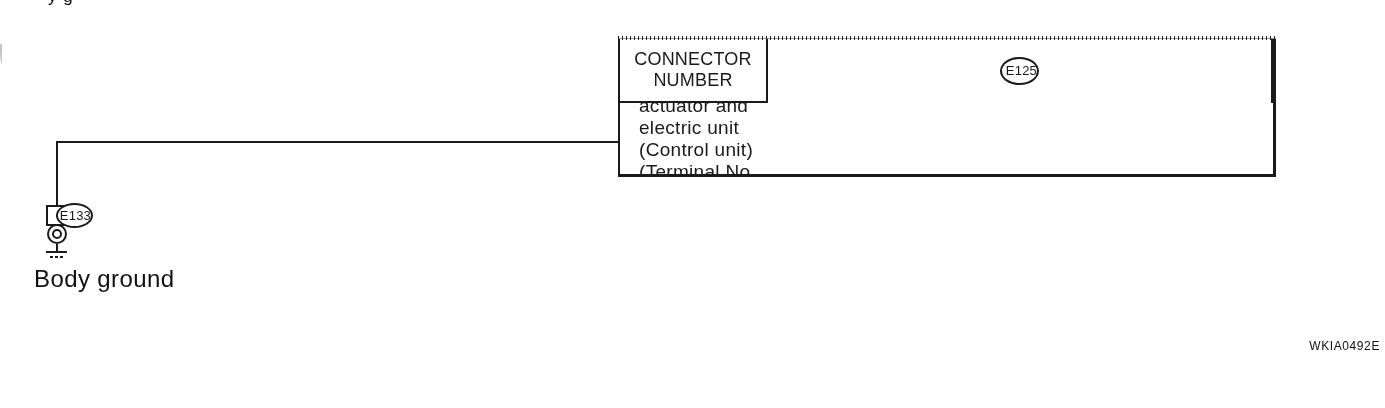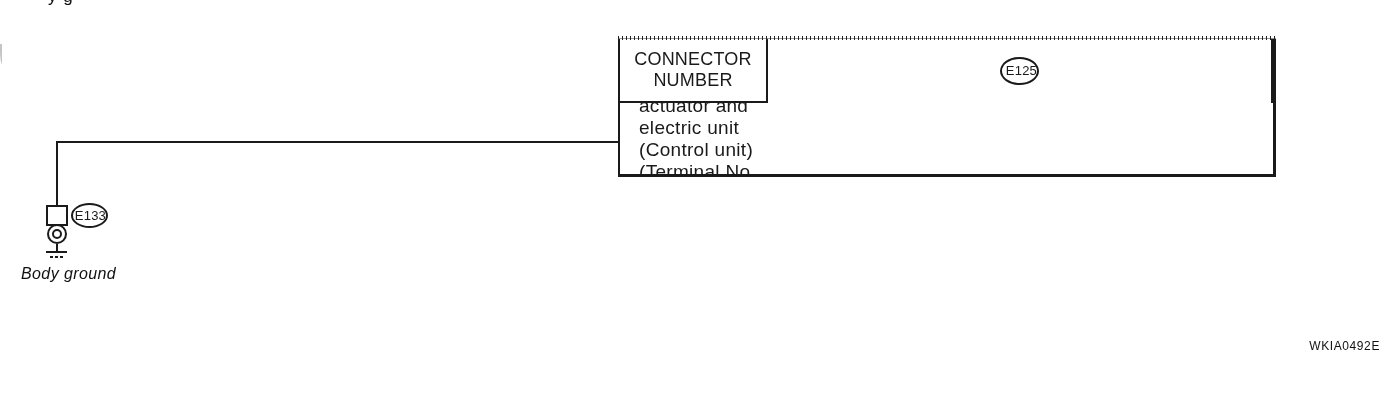"E133" .oval-e133 { left: 71px -> 56px }
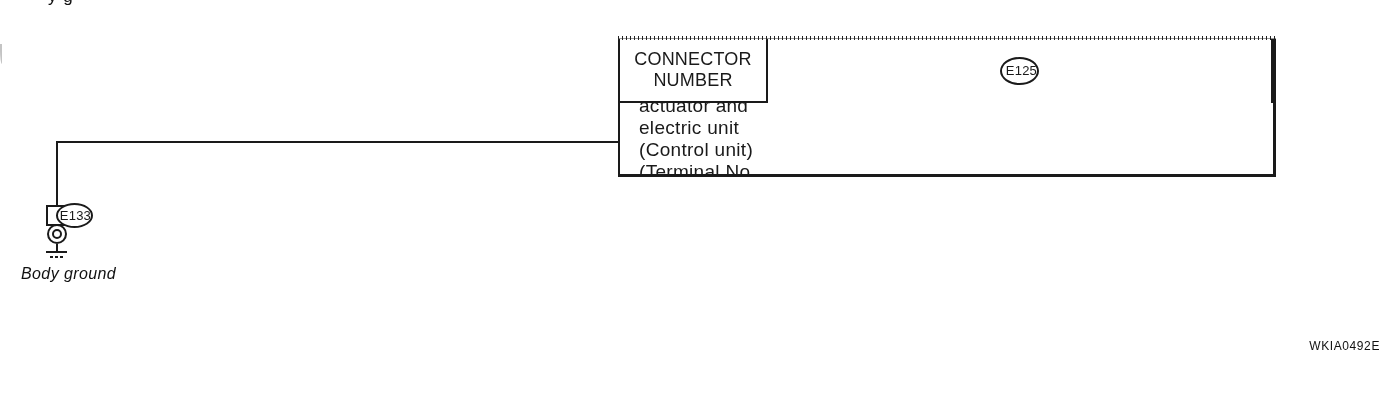"Body ground" .body-ground-label { font-size: 16px -> 24px; font-style: italic -> none; left: 21px -> 34px }
